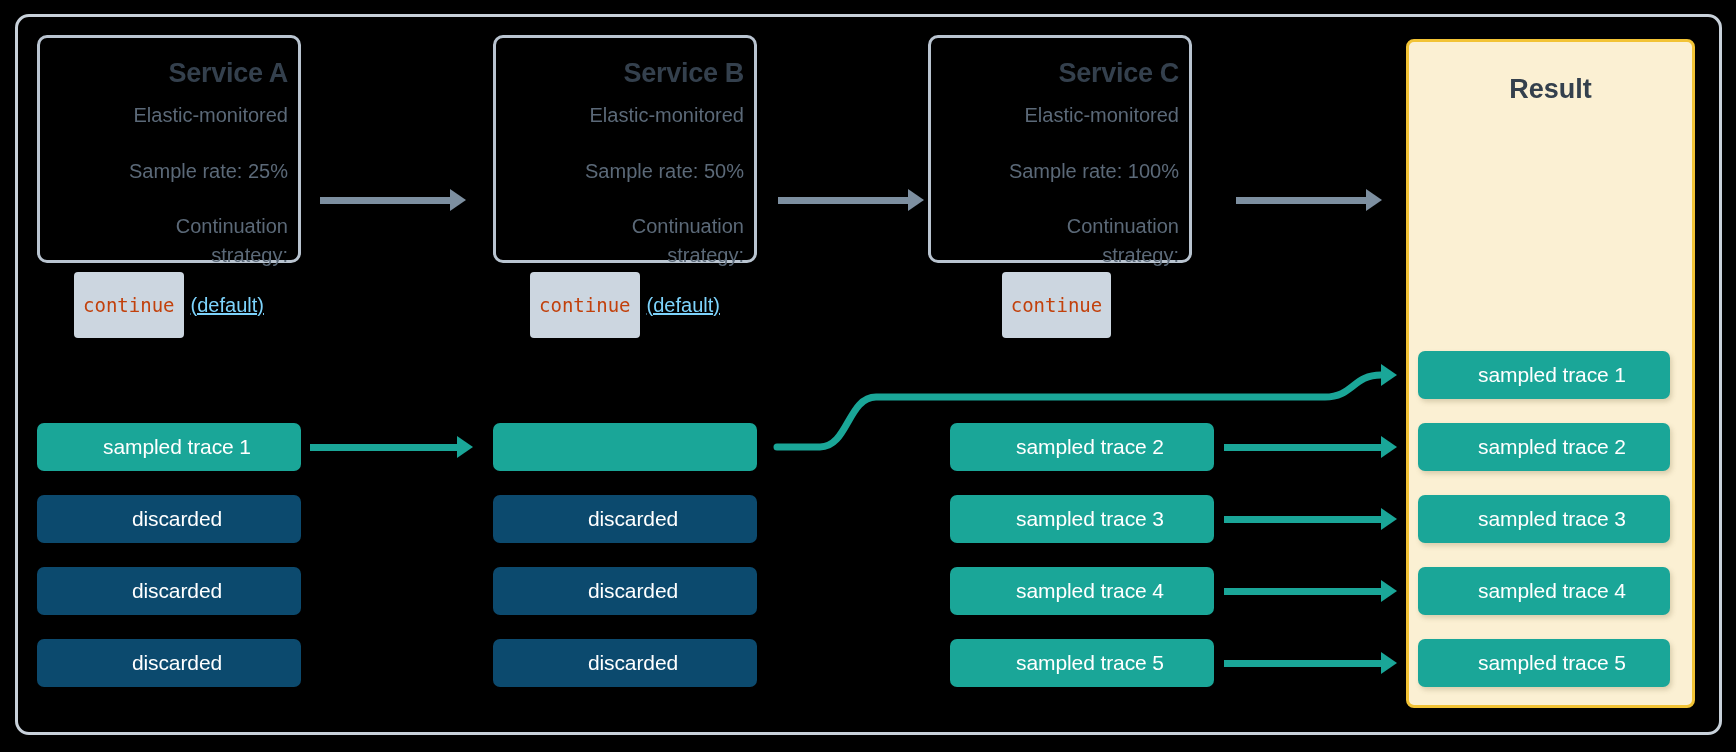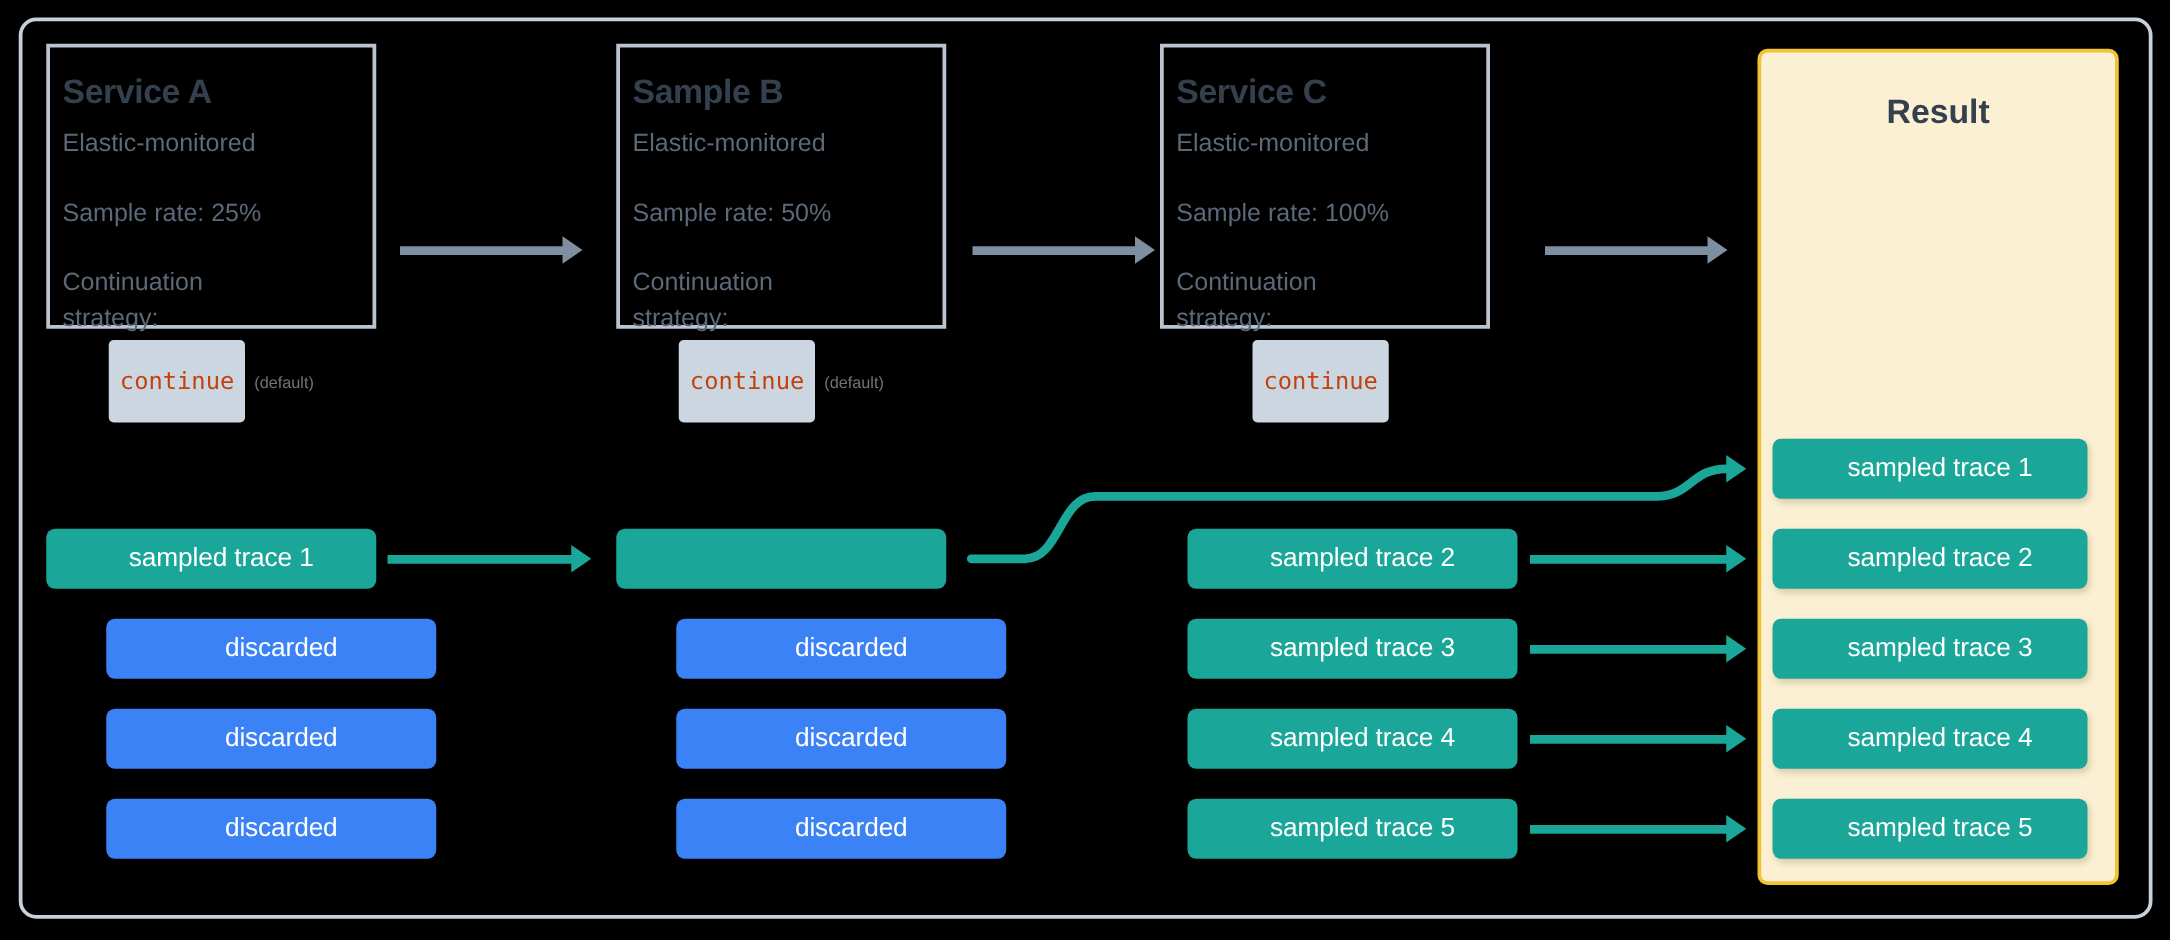"Service A" .service-card { border-radius: 0 -> 10px; text-align: left -> right }
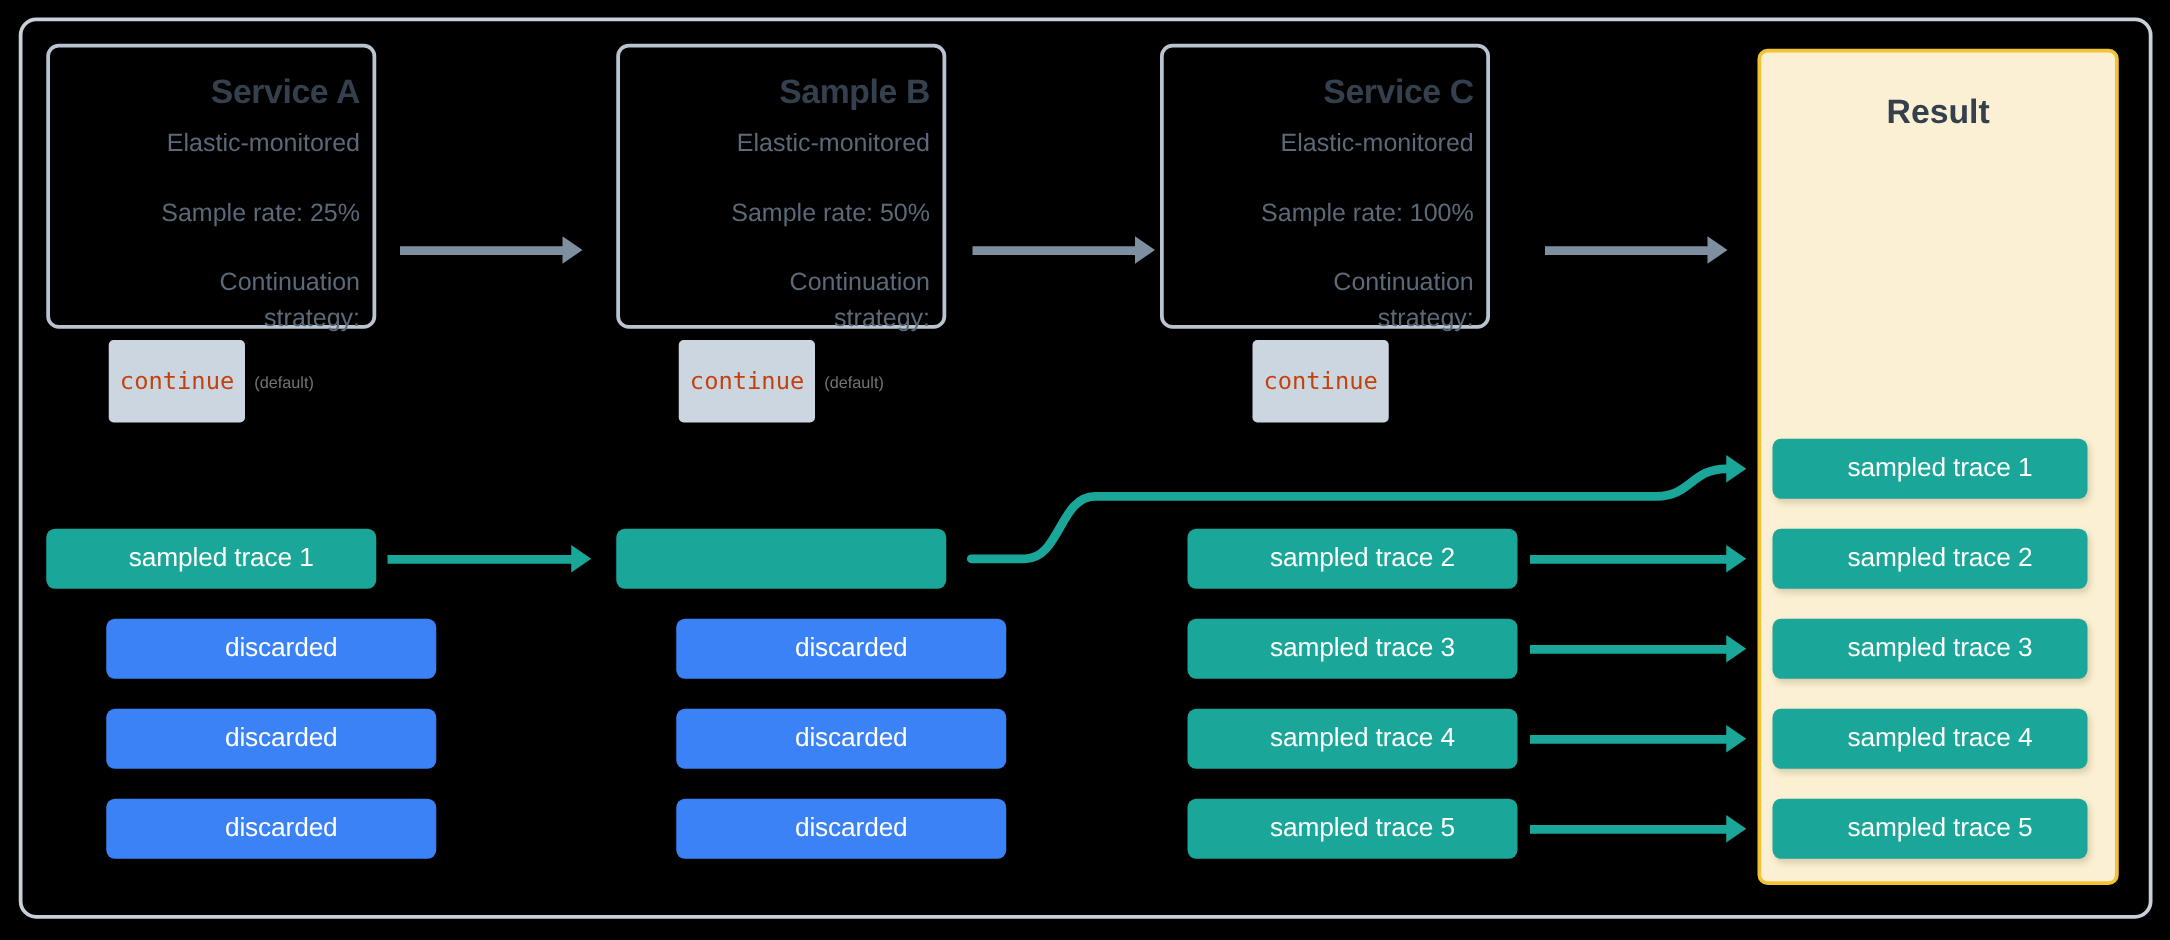"Sample B" div.service-title { text: Sample -> Service }
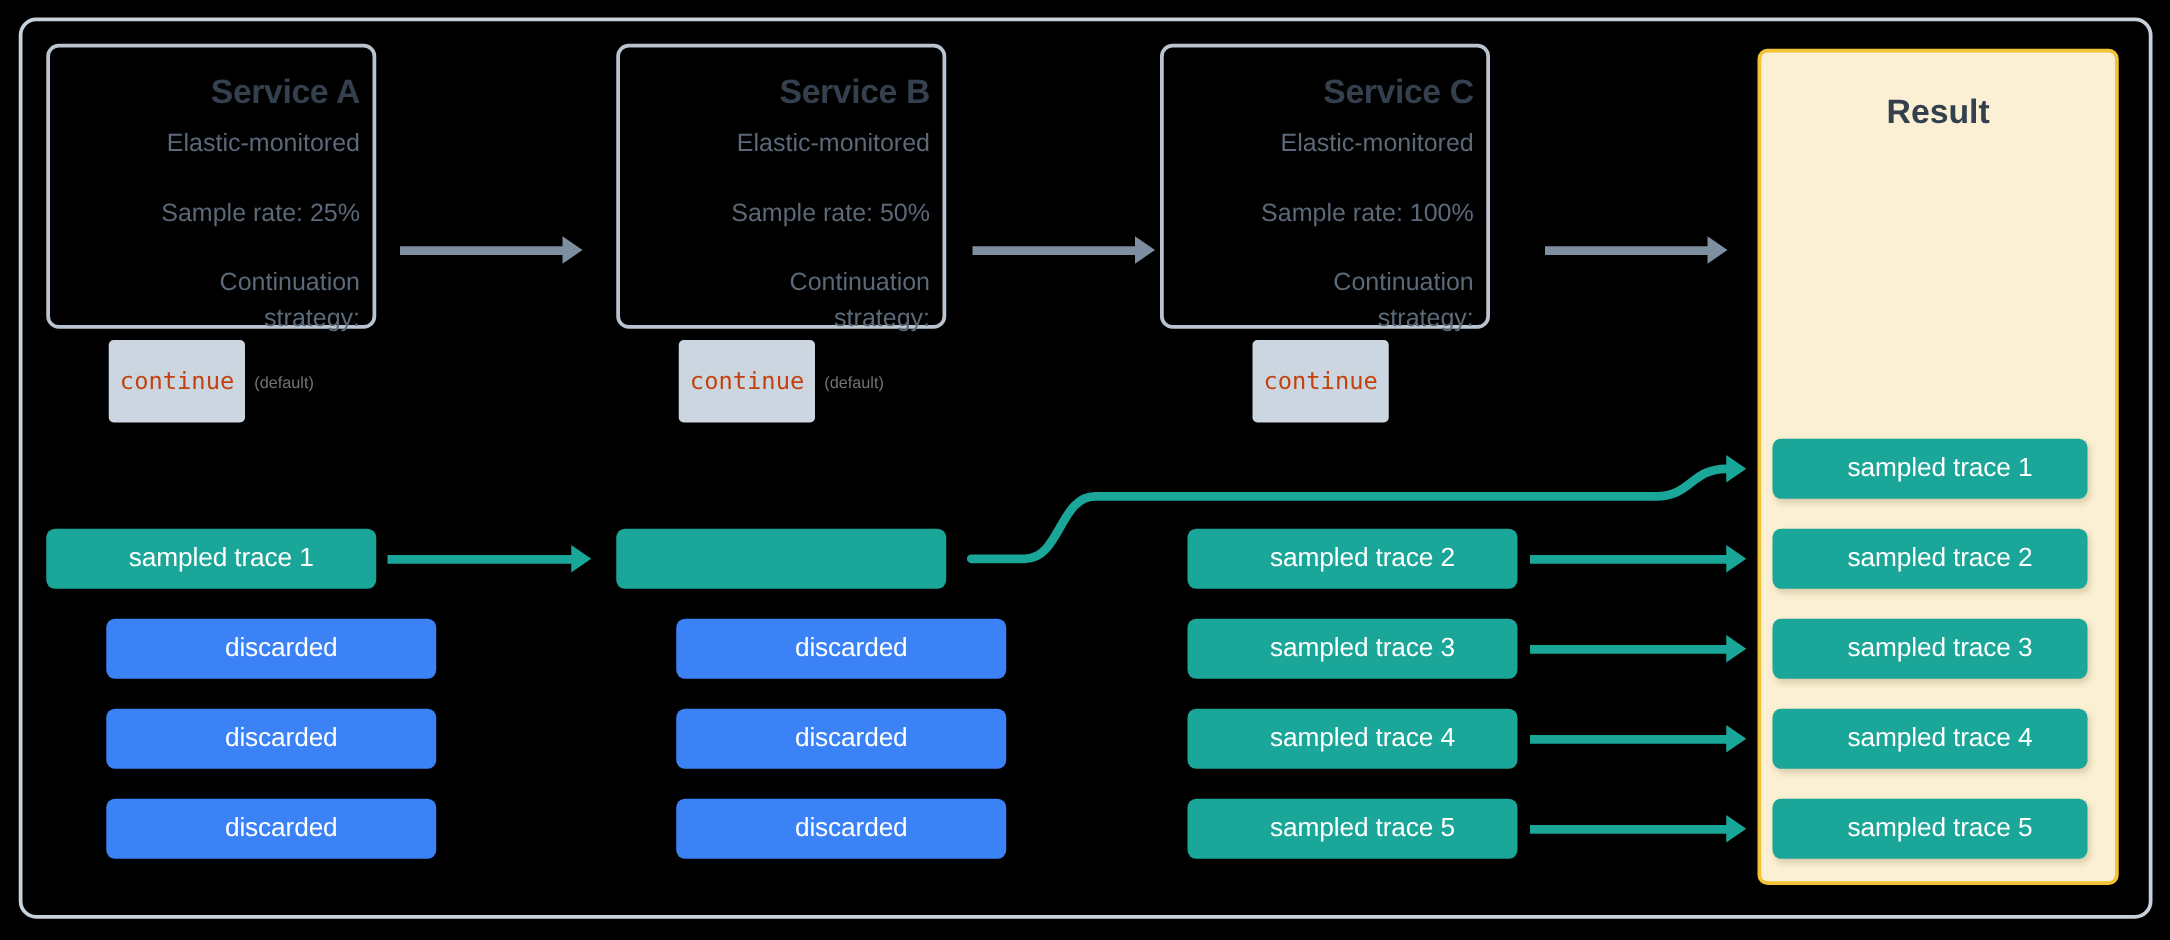"(default)" .default-note { color: #737373 -> #7dd3fc; font-size: 13px -> 20px; text-decoration: none -> underline }
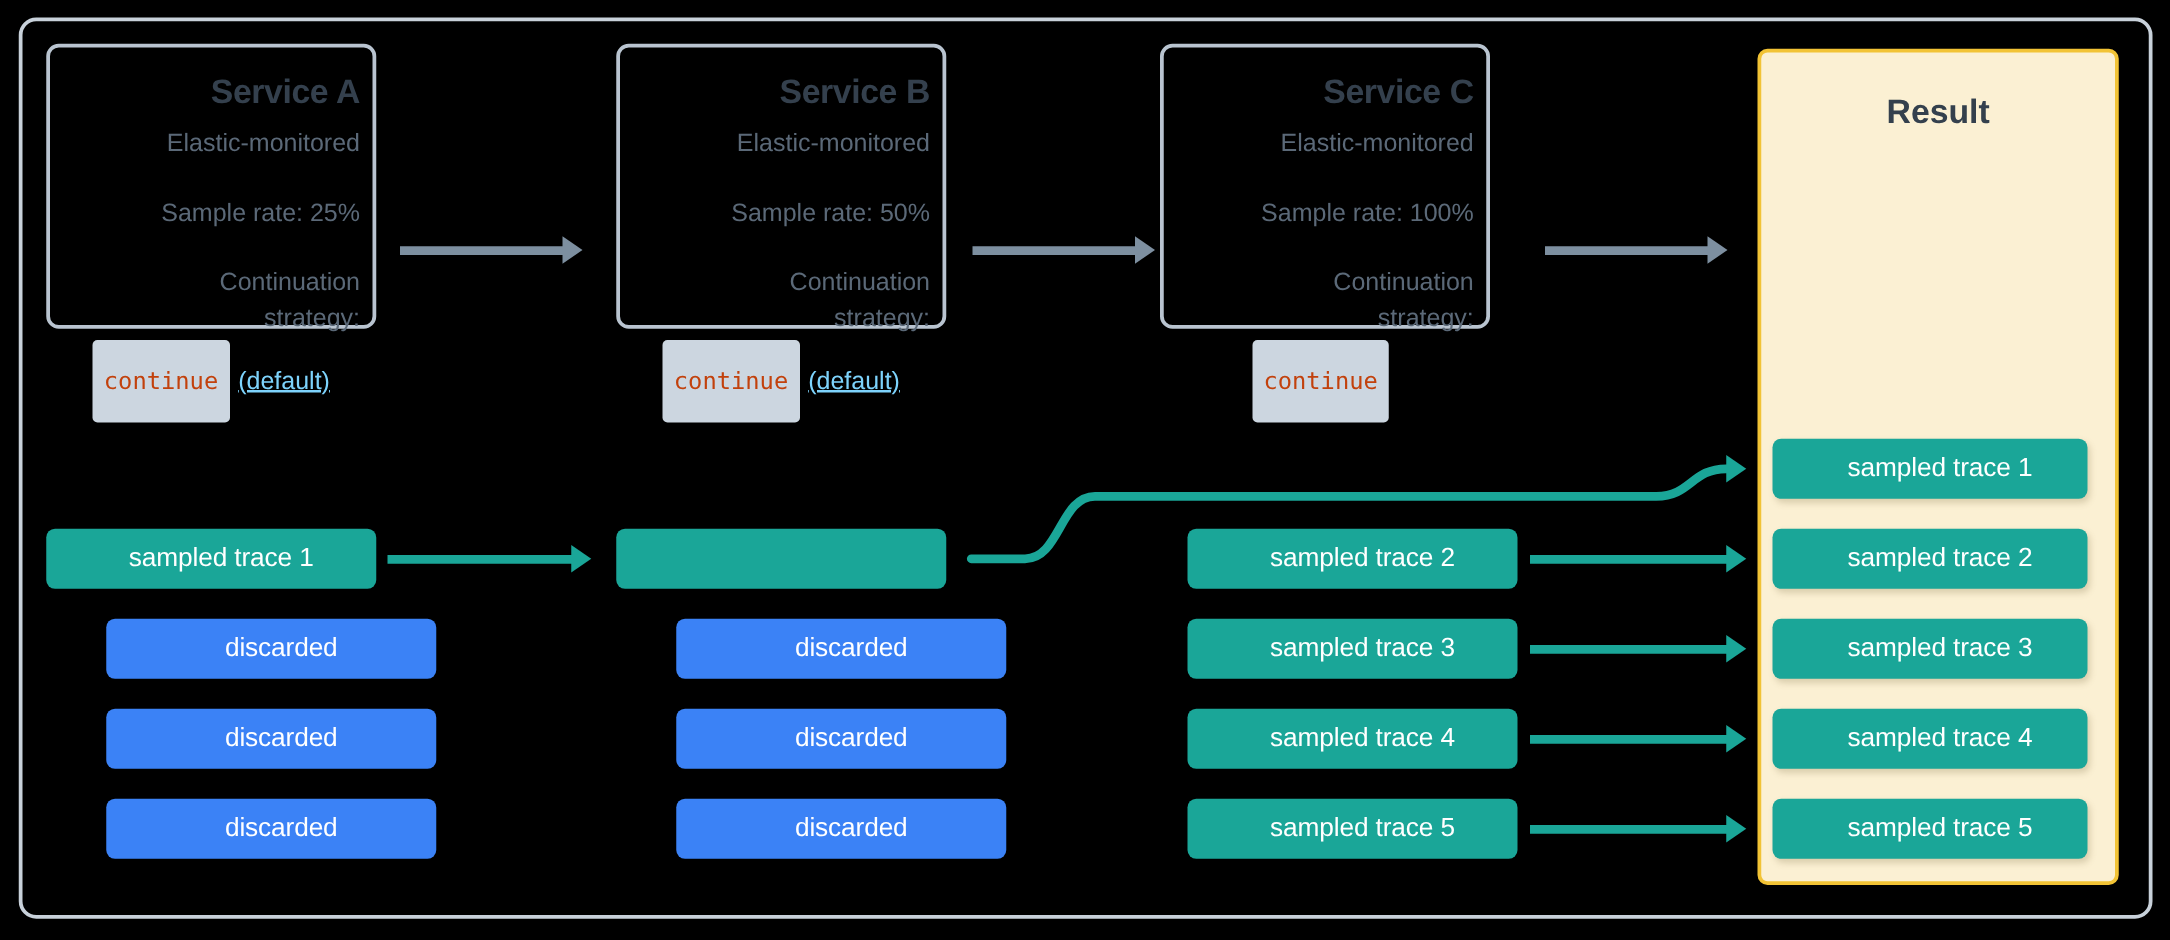"discarded" .pill.discarded { background: #3b82f6 -> #0c4a6e; margin-left: 48px -> none }
